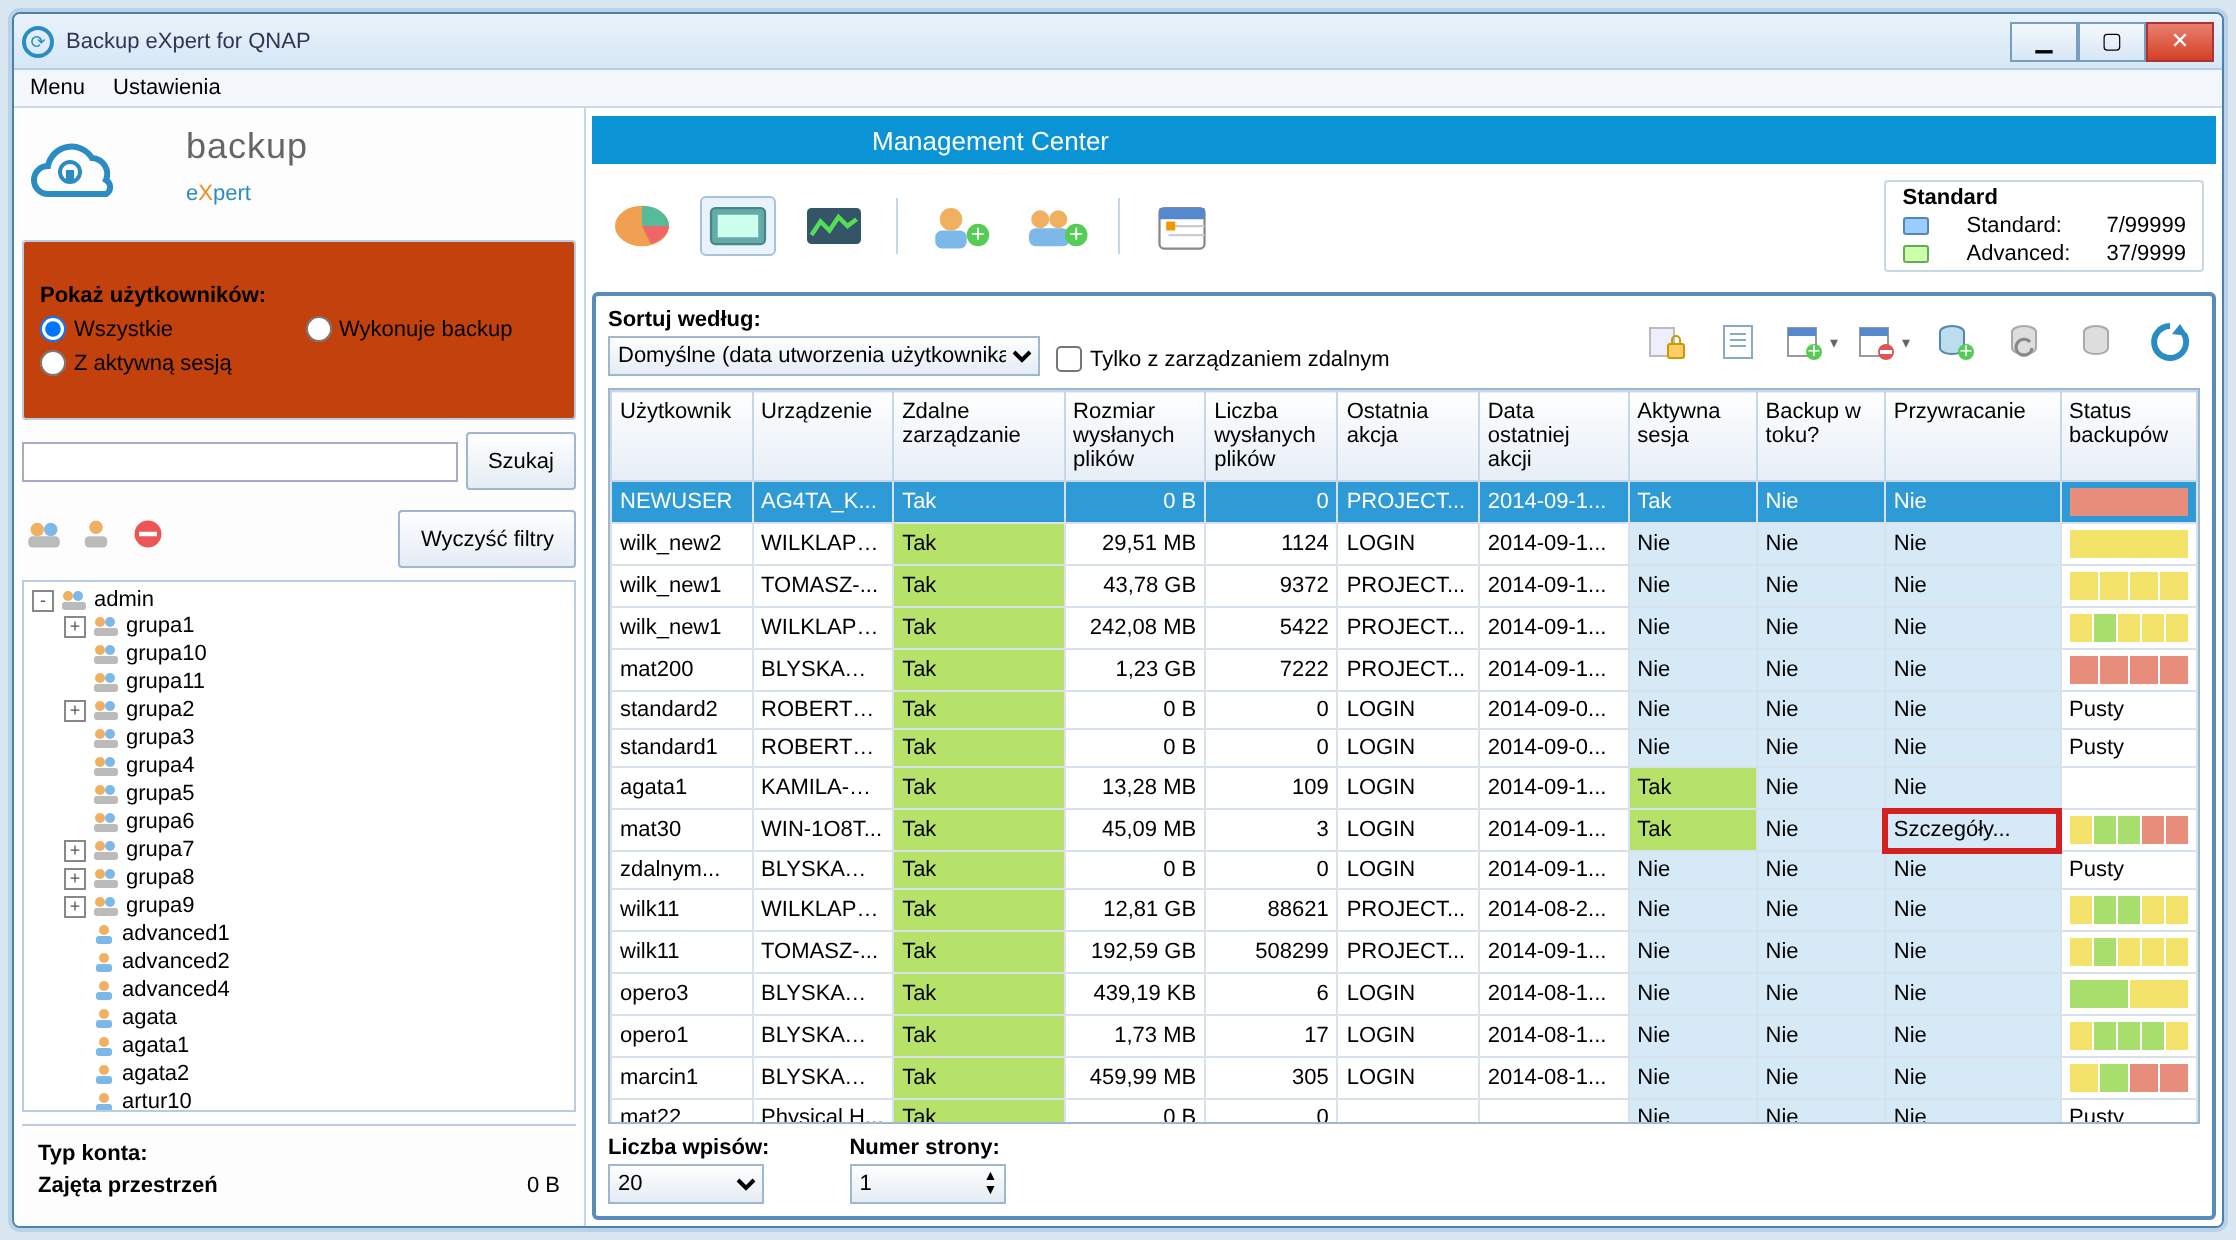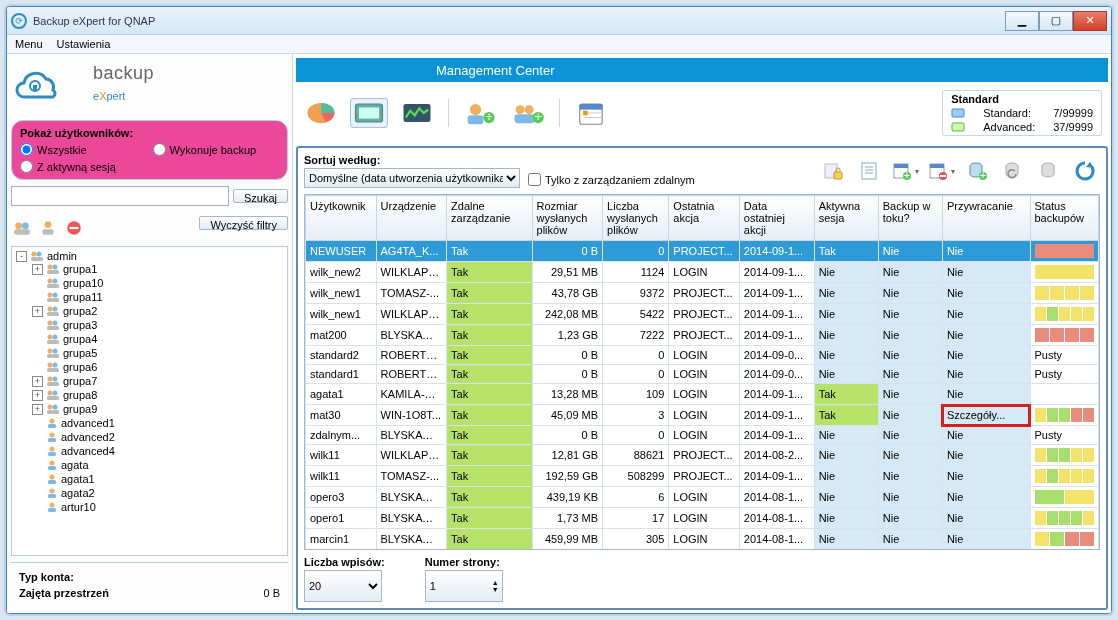"Pokaż użytkowników:" .panel { background: #ec4899 -> #c2410c; border-radius: 12px -> 2px; padding: 6px 8px -> 21px 8px }
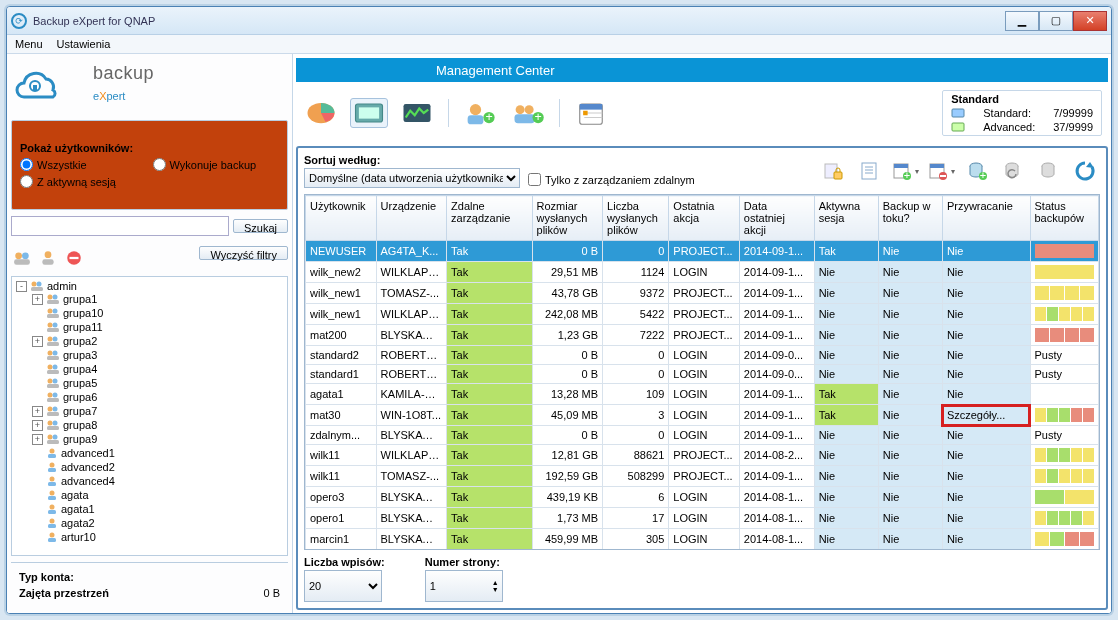"Szukaj" .btn { height: 14px -> 29px }
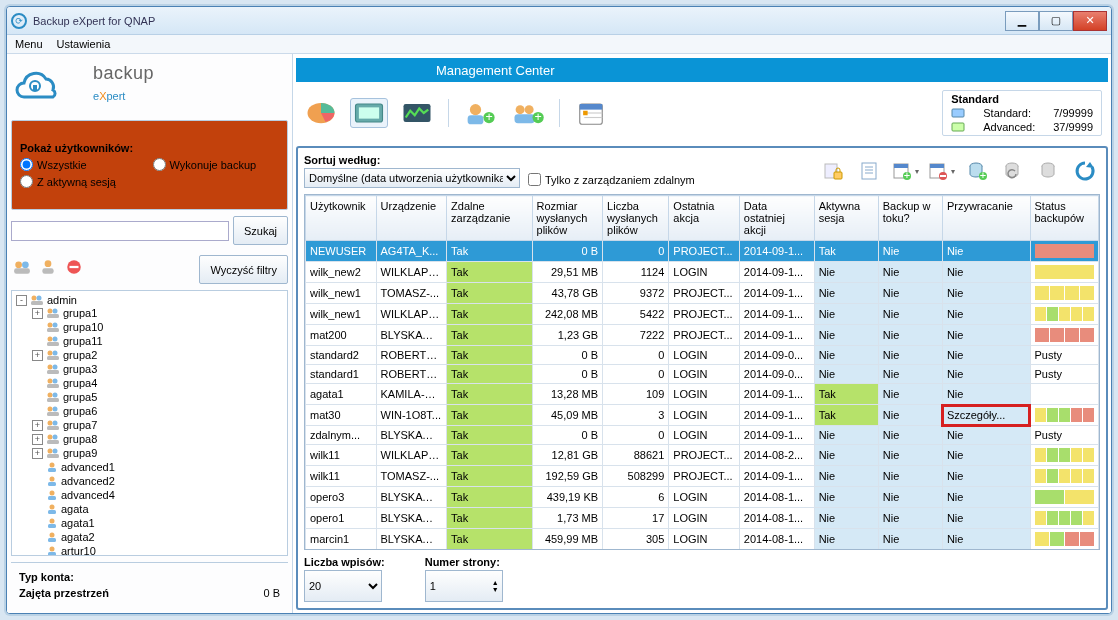"20" .footerrow select, .footerrow .spin { height: 32px -> 20px }
